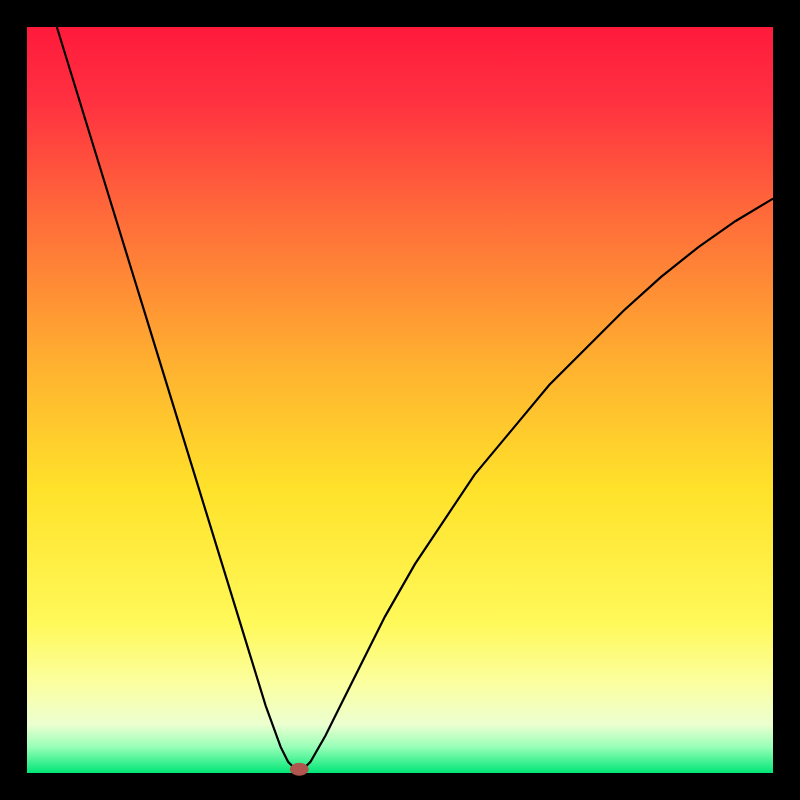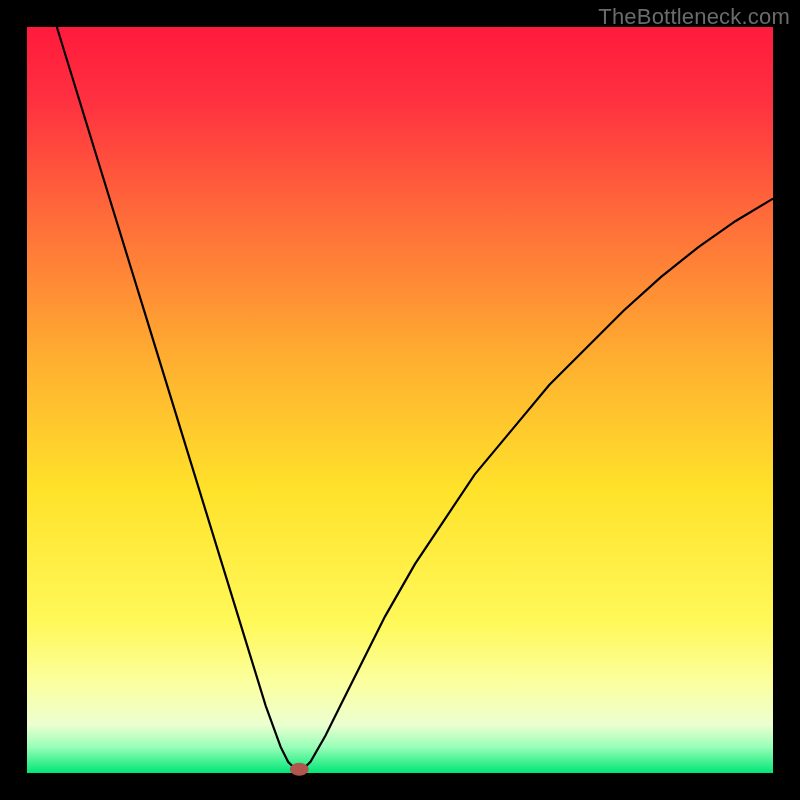"TheBottleneck.com" div.watermark { html: <div>TheBottleneck.com</div> -> none }
